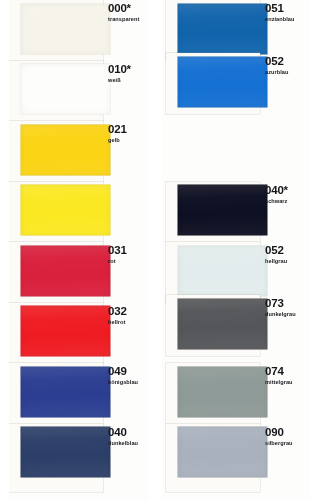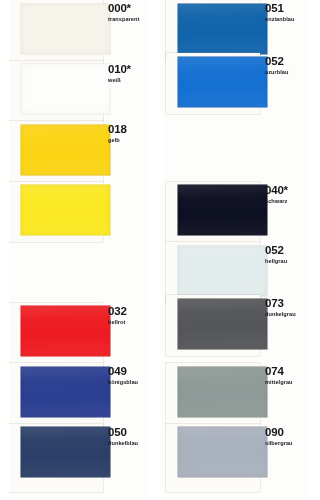"018" div.code { text: 018 -> 021 }
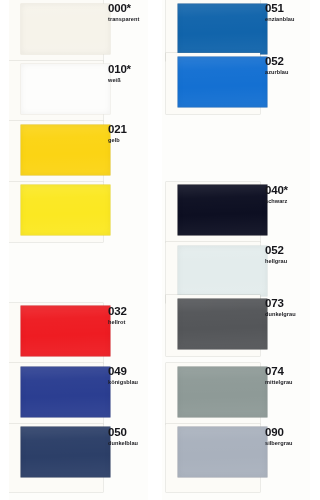"031" div.swatch-row { html: none -> <div> <div> <div> <div></div> </div> </div> <div> <div>031</div> <div>rot</div> </div> </div> }
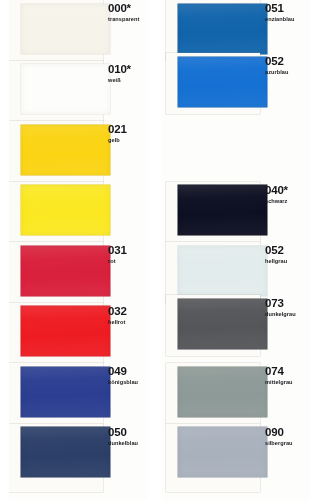"050" div.code { text: 050 -> 040 }
